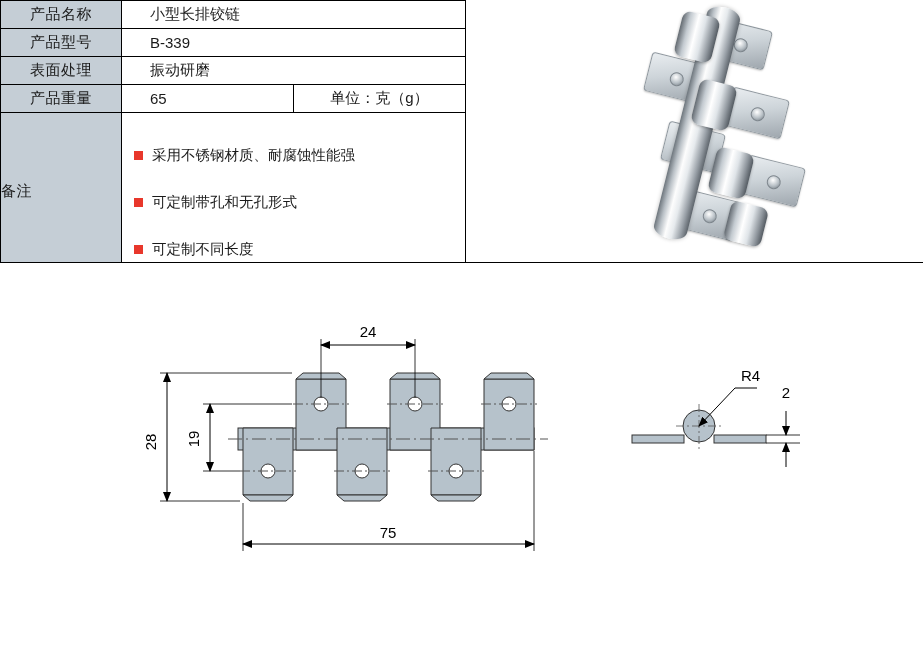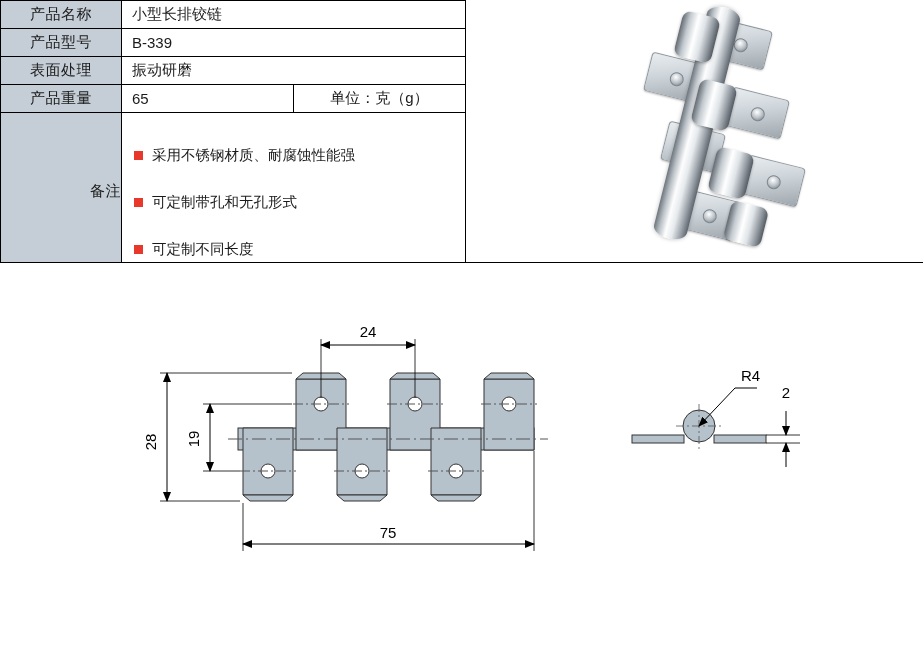"小型长排铰链" td.value-cell { padding-left: 10px -> 28px }
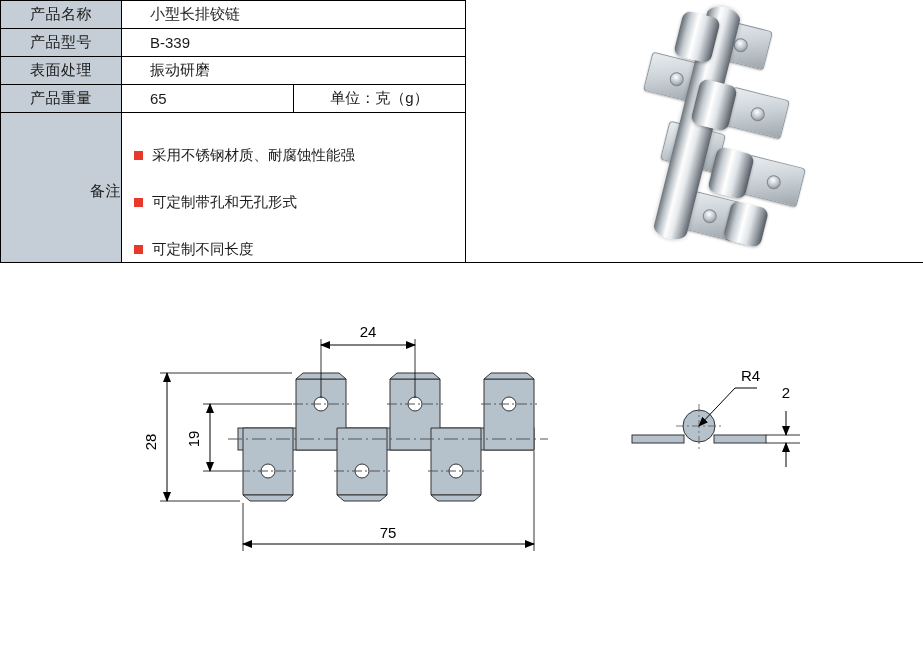"备注" td.remark-label { text-align: right -> left }
